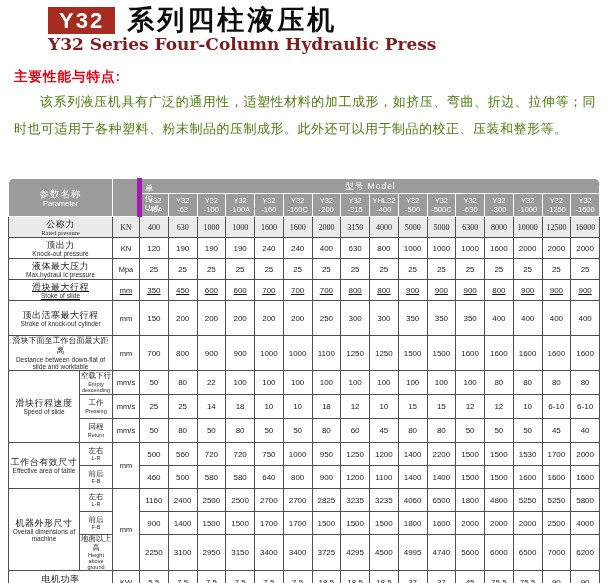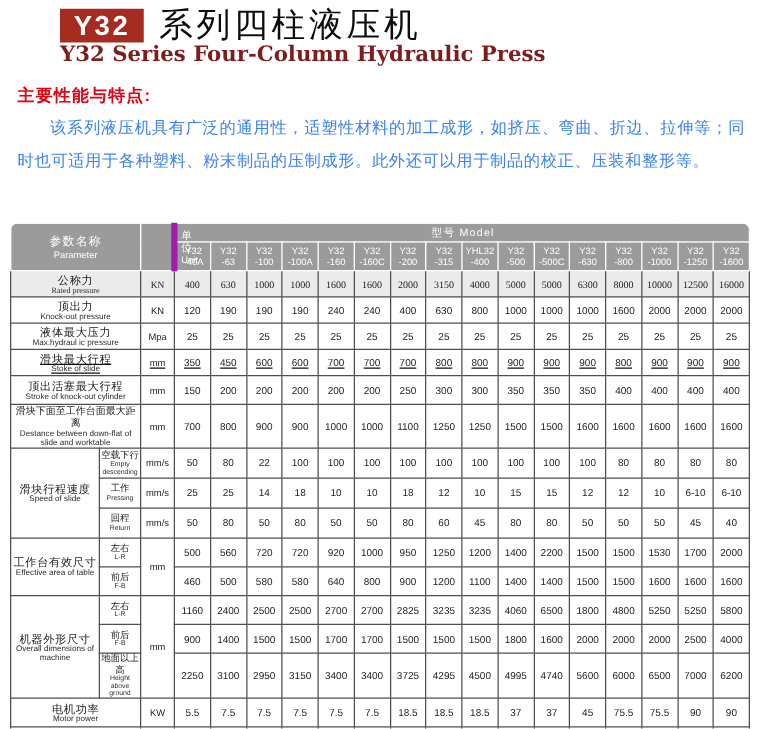"系列四柱液压机" .title-cn { font-weight: normal -> bold }
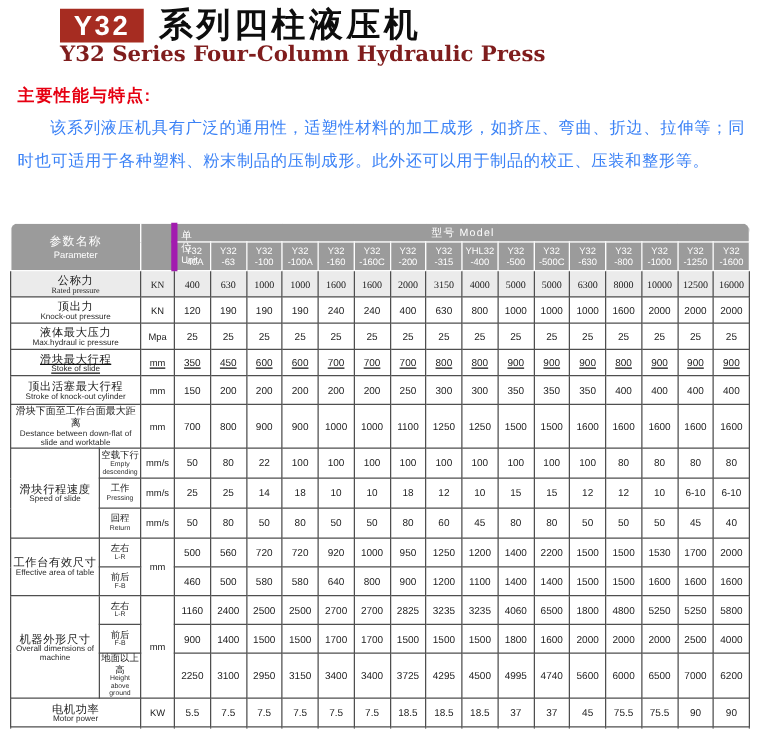"该系列液压机具有广泛的通用性，适塑性材料的加工成形，如挤压、弯曲、折边、拉伸等；" .desc { color: #3b82f6 -> #4d7c0f }
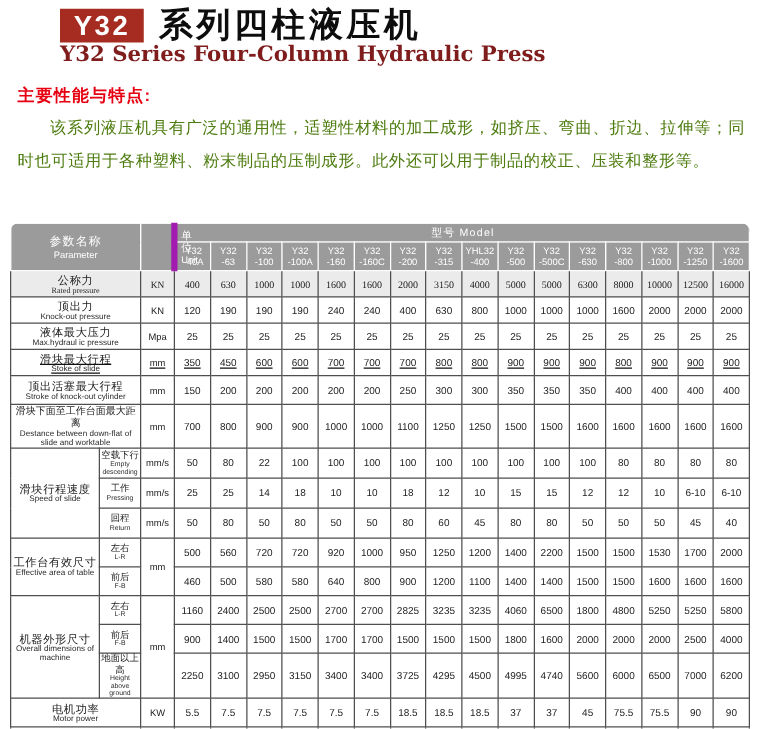"顶出活塞最大行程" tr { height: 23px -> 35px }
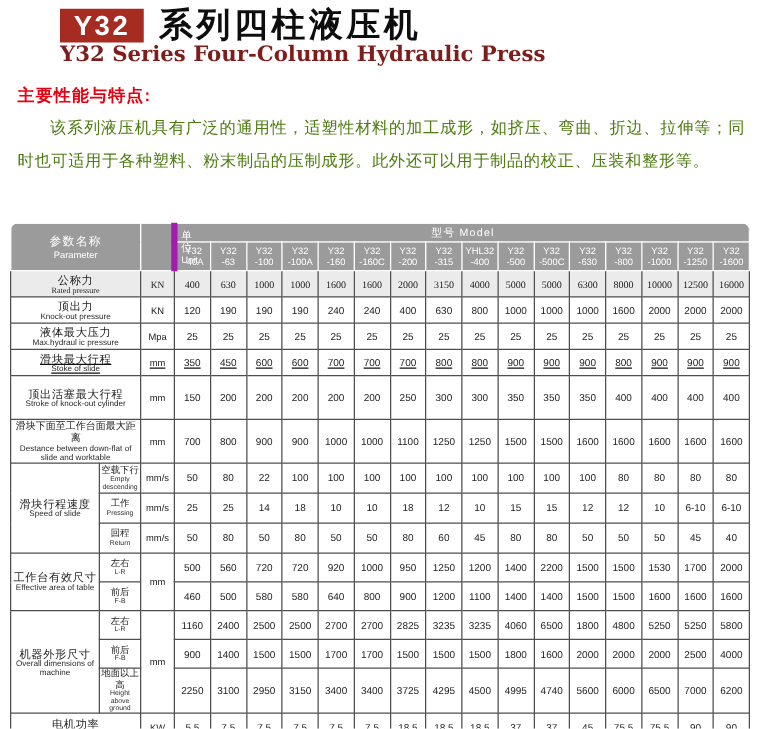"920" td.val { text: 920 -> 750 }
